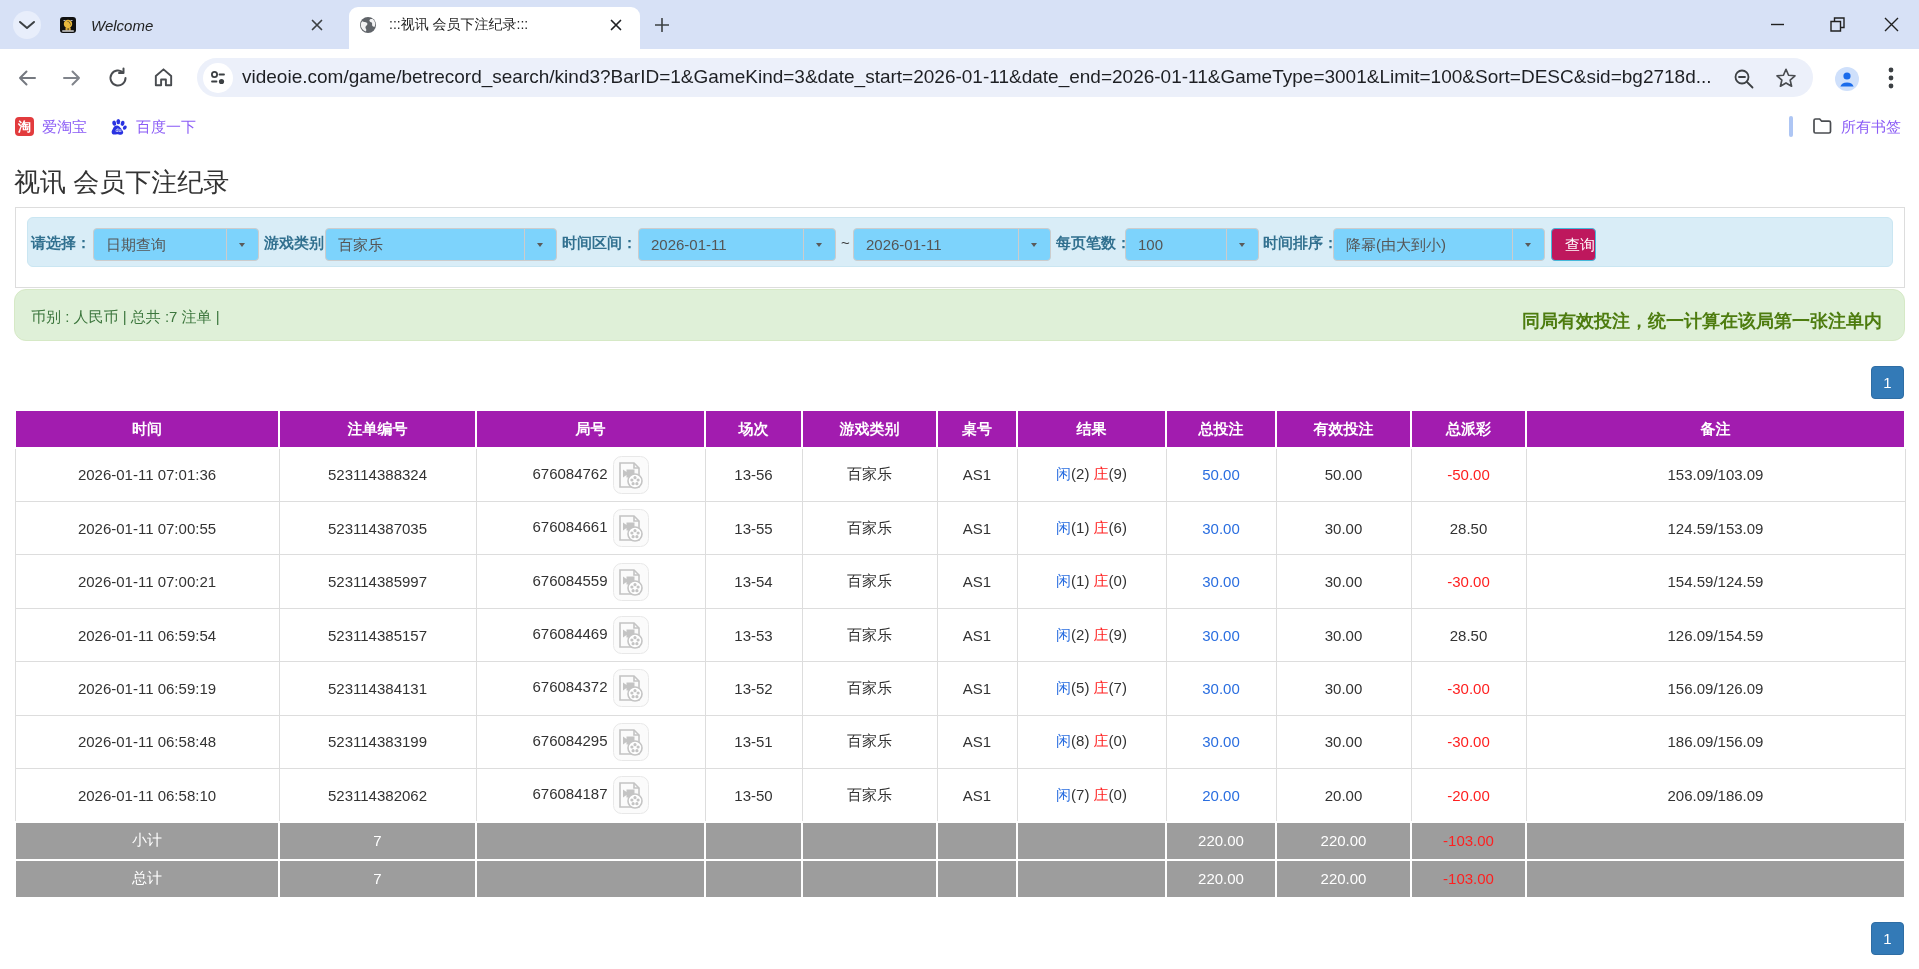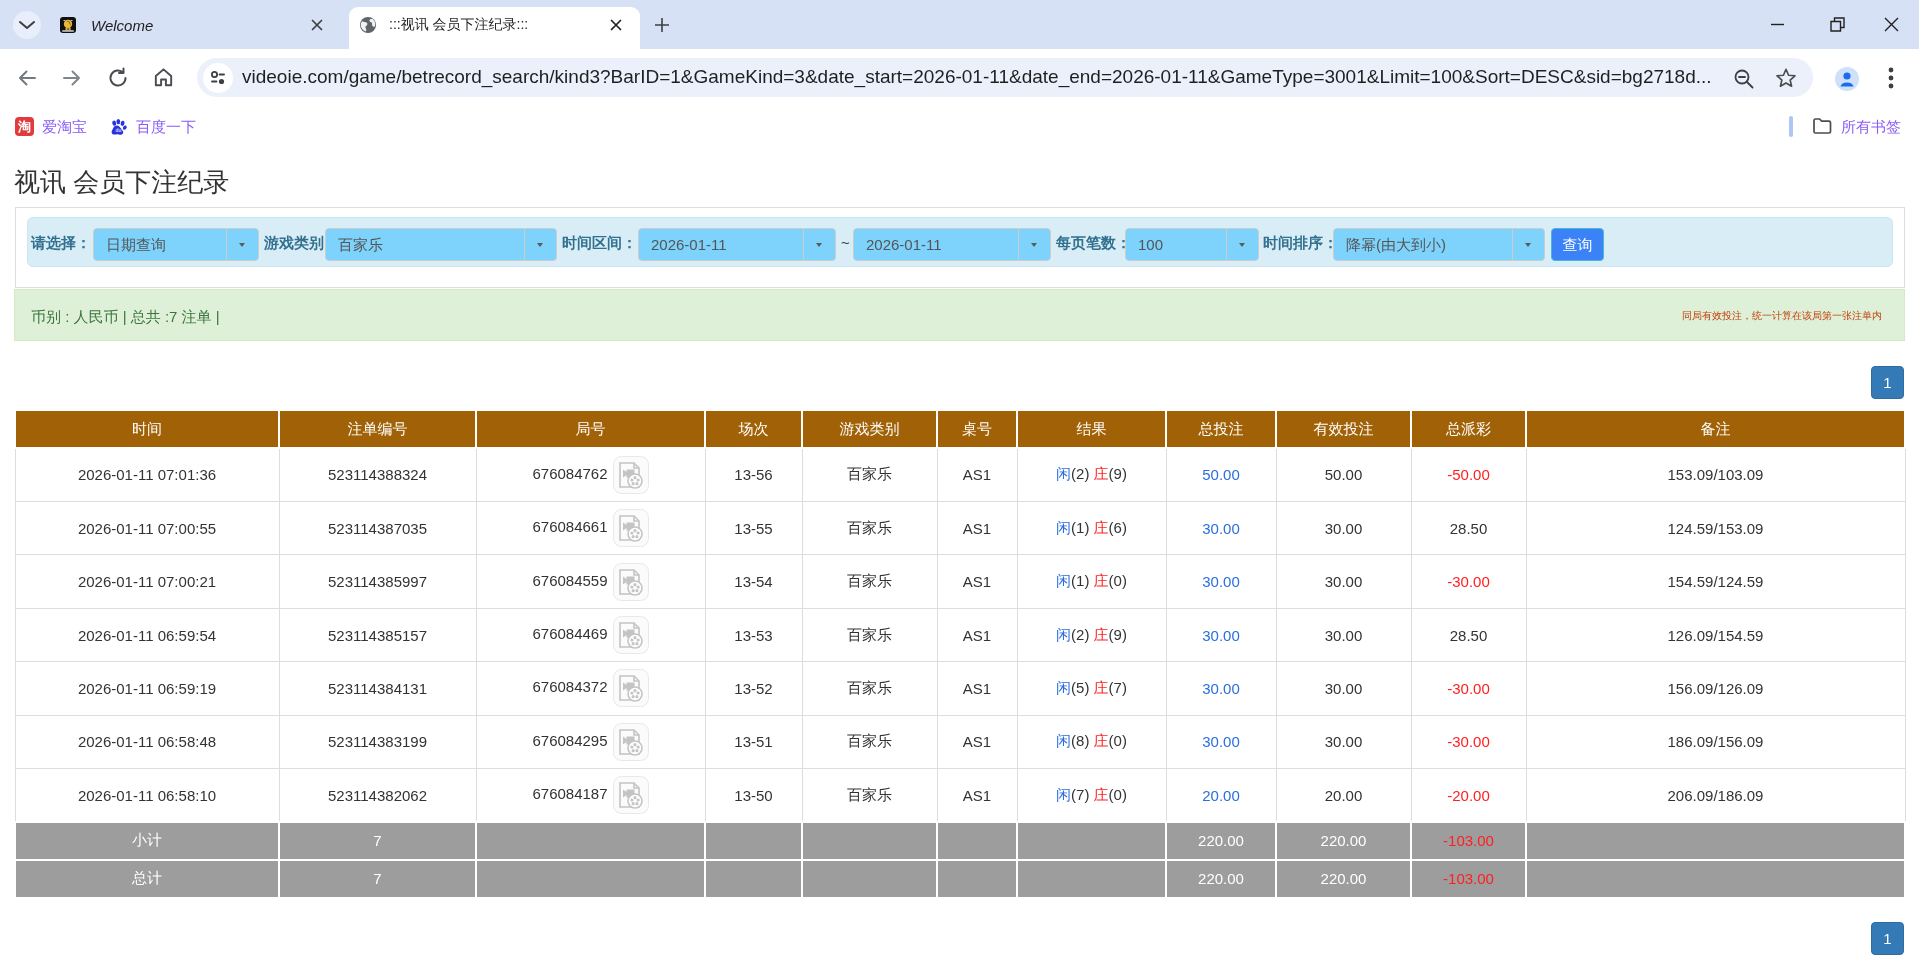"查询" #qbtn { background: #3b82f6 -> #be185d; text-align: center -> right; width: 53px -> 45px }
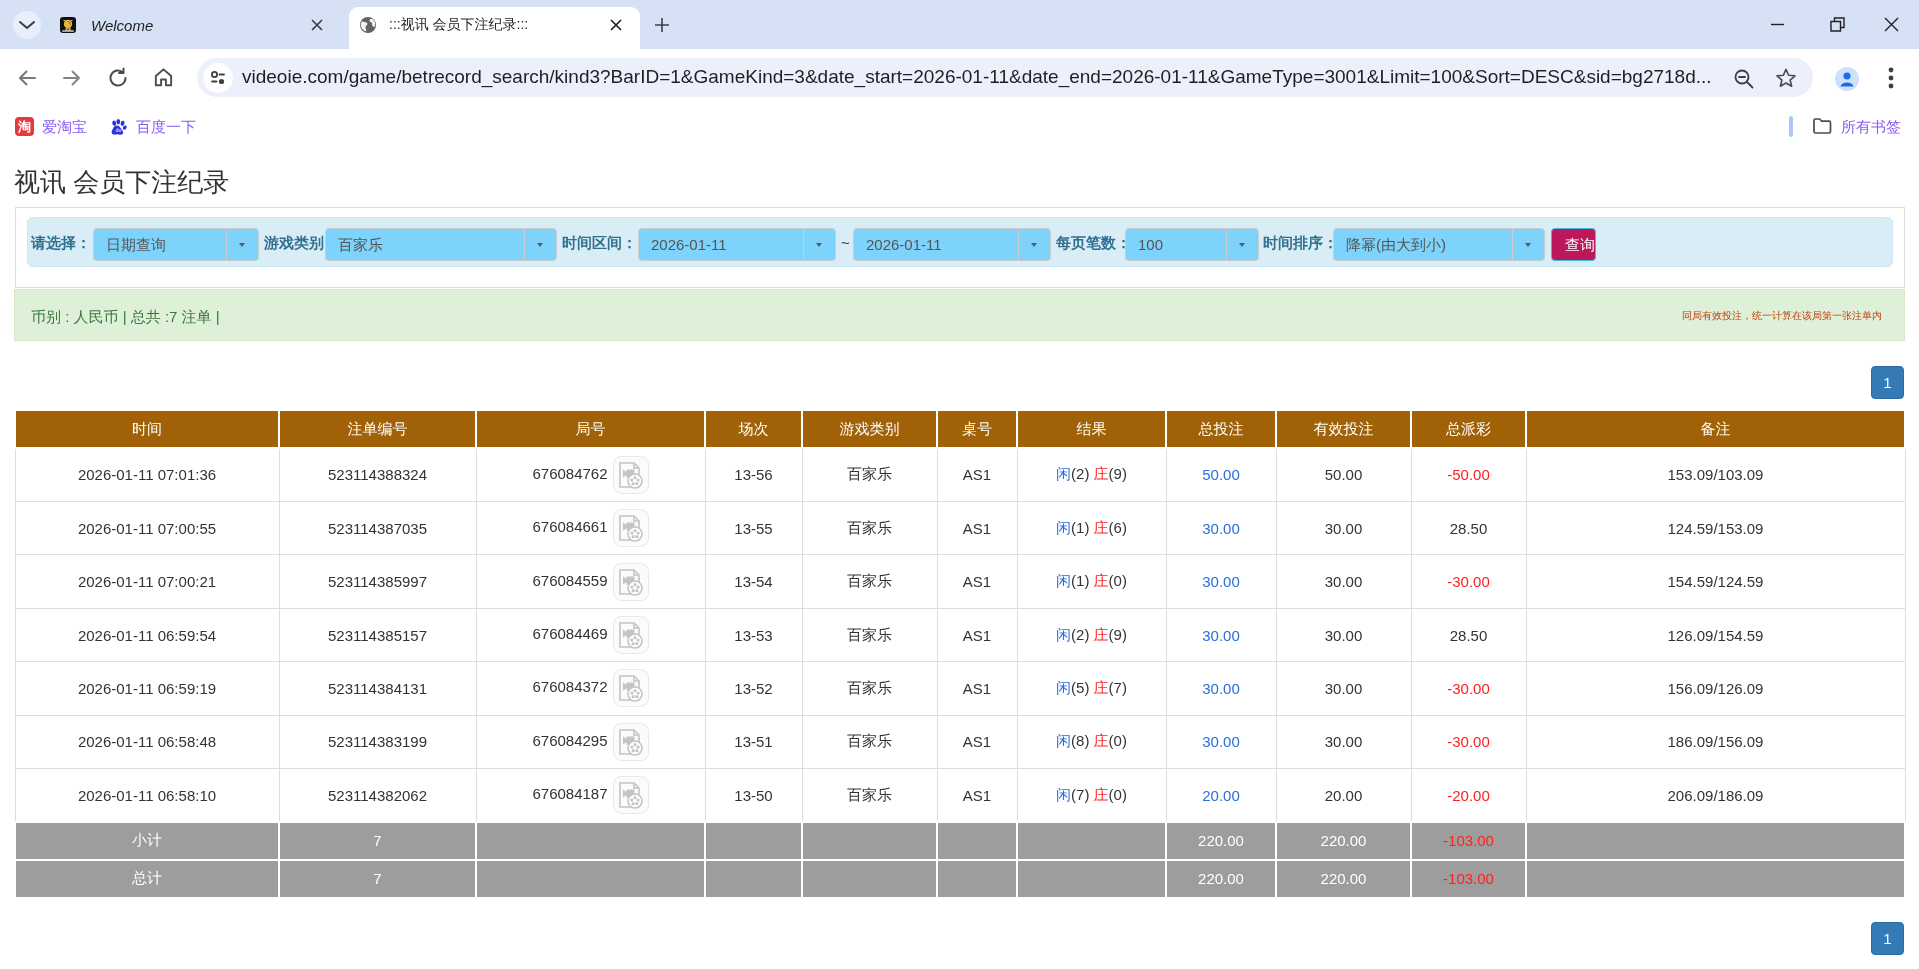"币别 : 人民币 | 总共" #gbar { border-radius: 0 -> 12px }
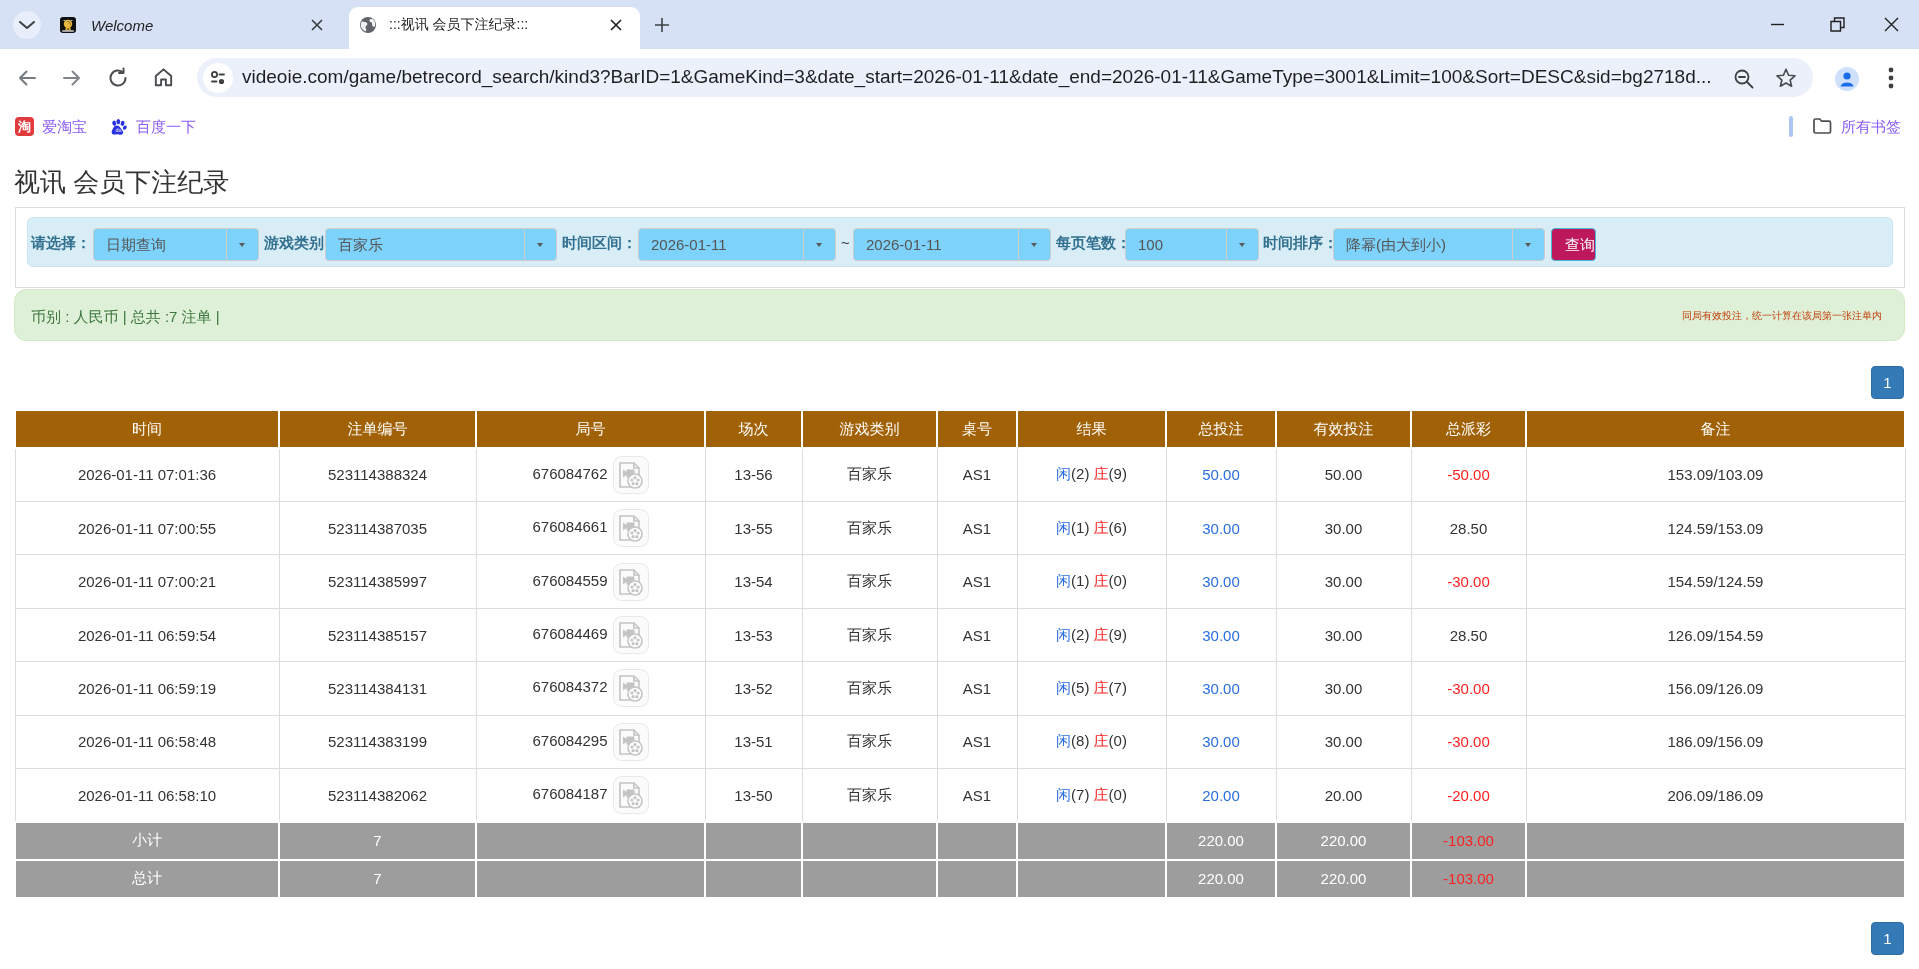"同局有效投注，统一计算在该局第一张注单内" #gbar .r { color: #c2410c -> #4d7c0f; font-size: 10px -> 18px; font-weight: none -> bold }
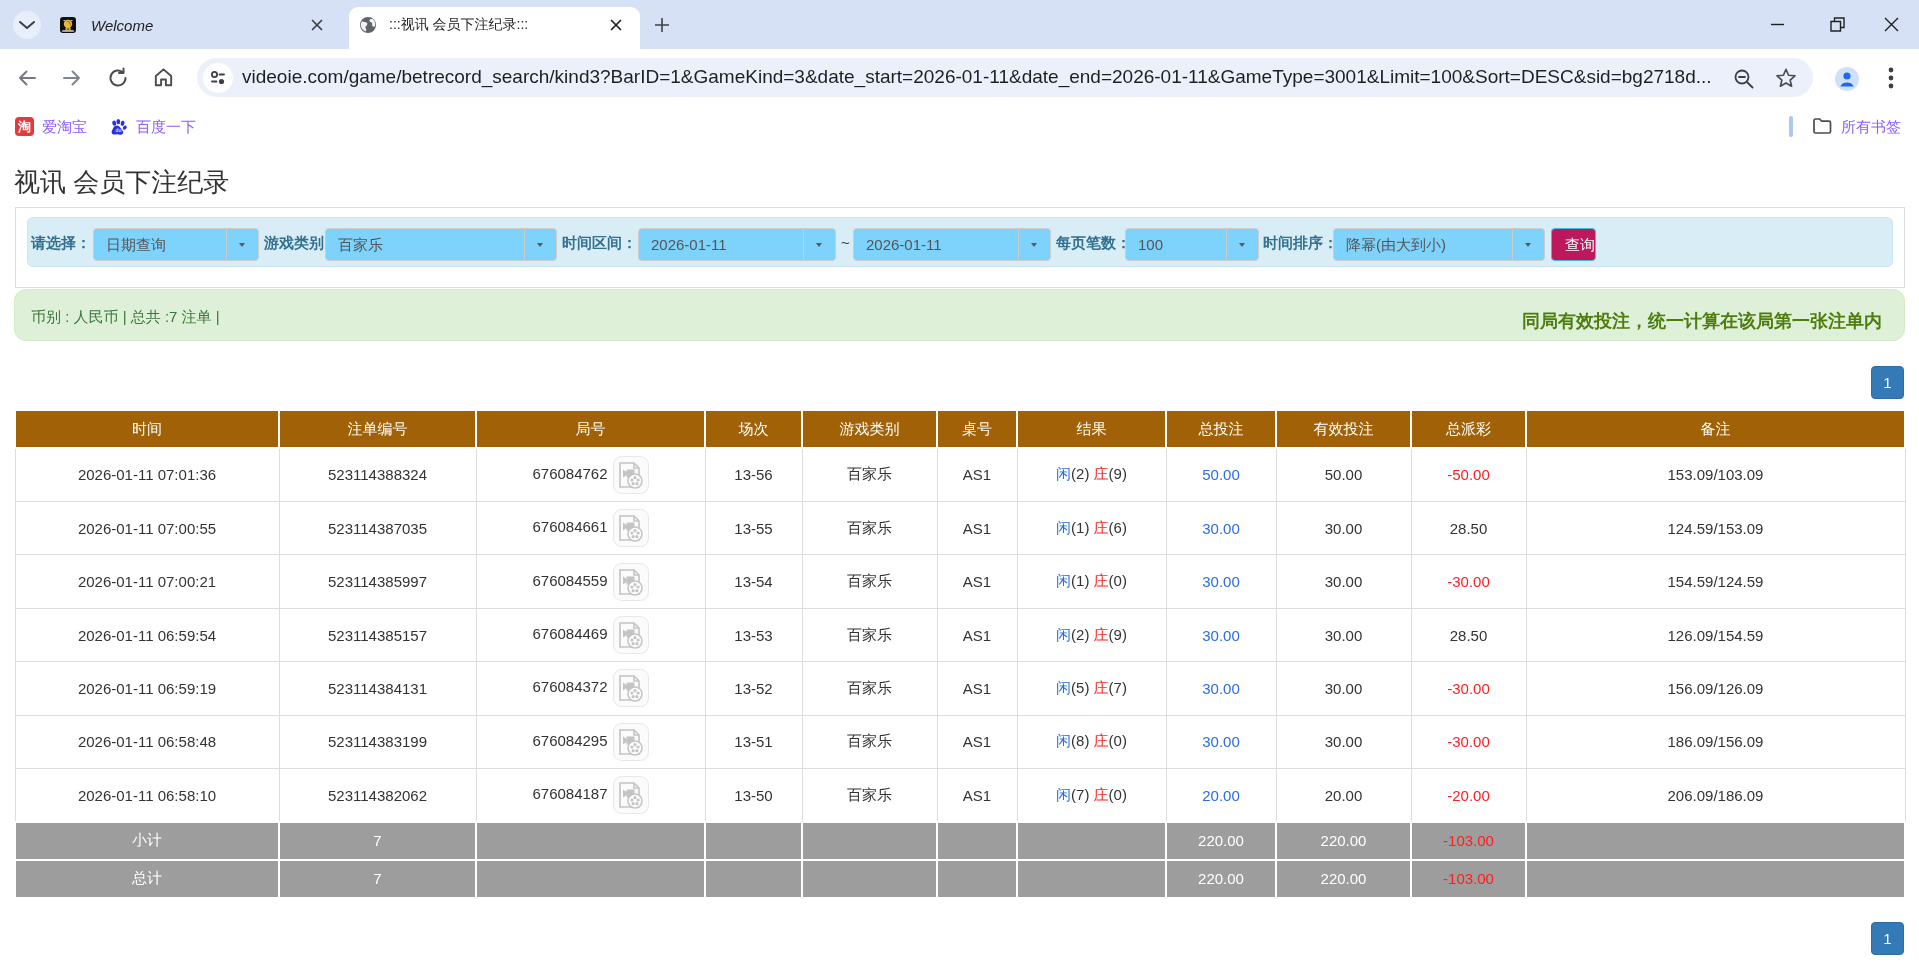"时间" #tbl th { background: #a16207 -> #a21caf; font-weight: normal -> bold }
